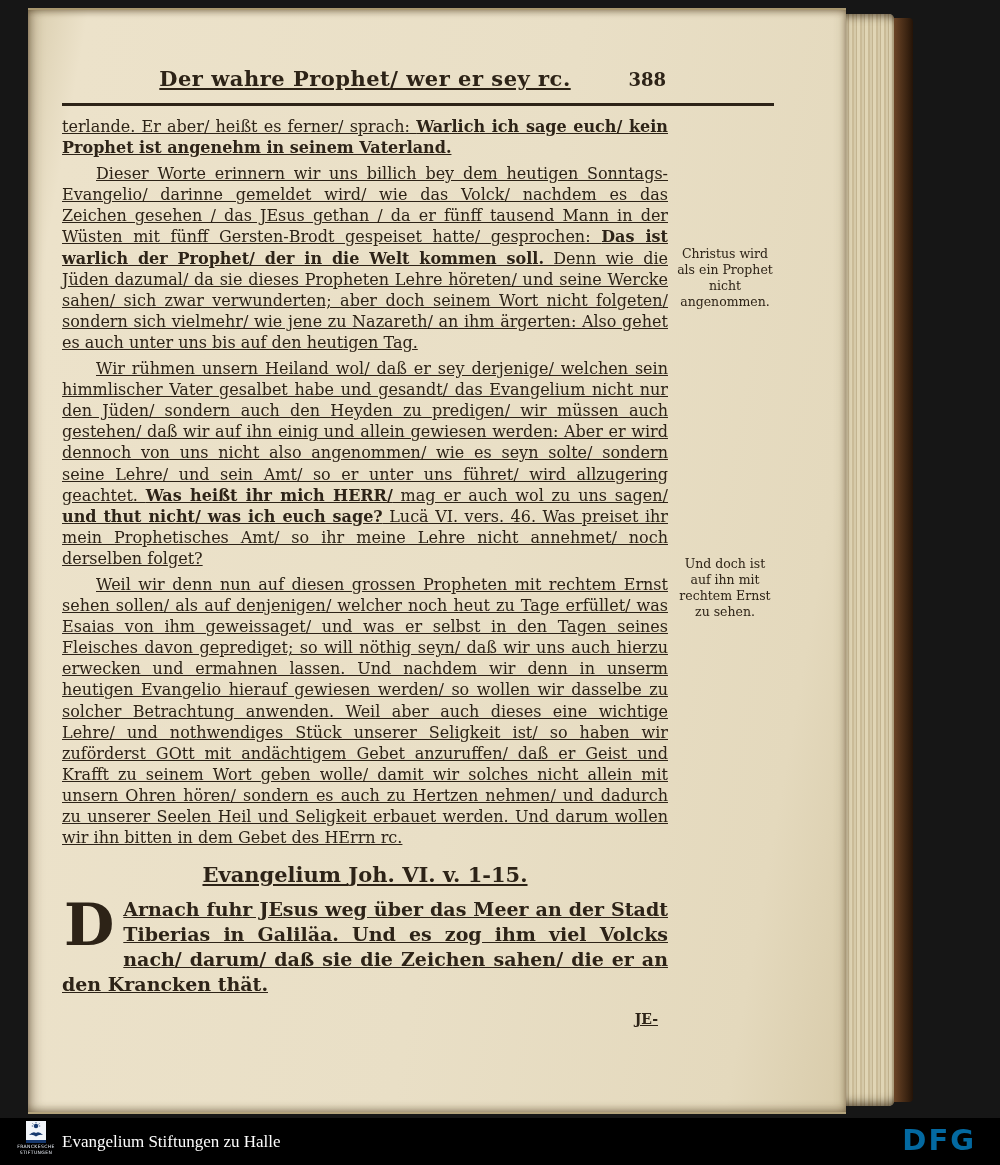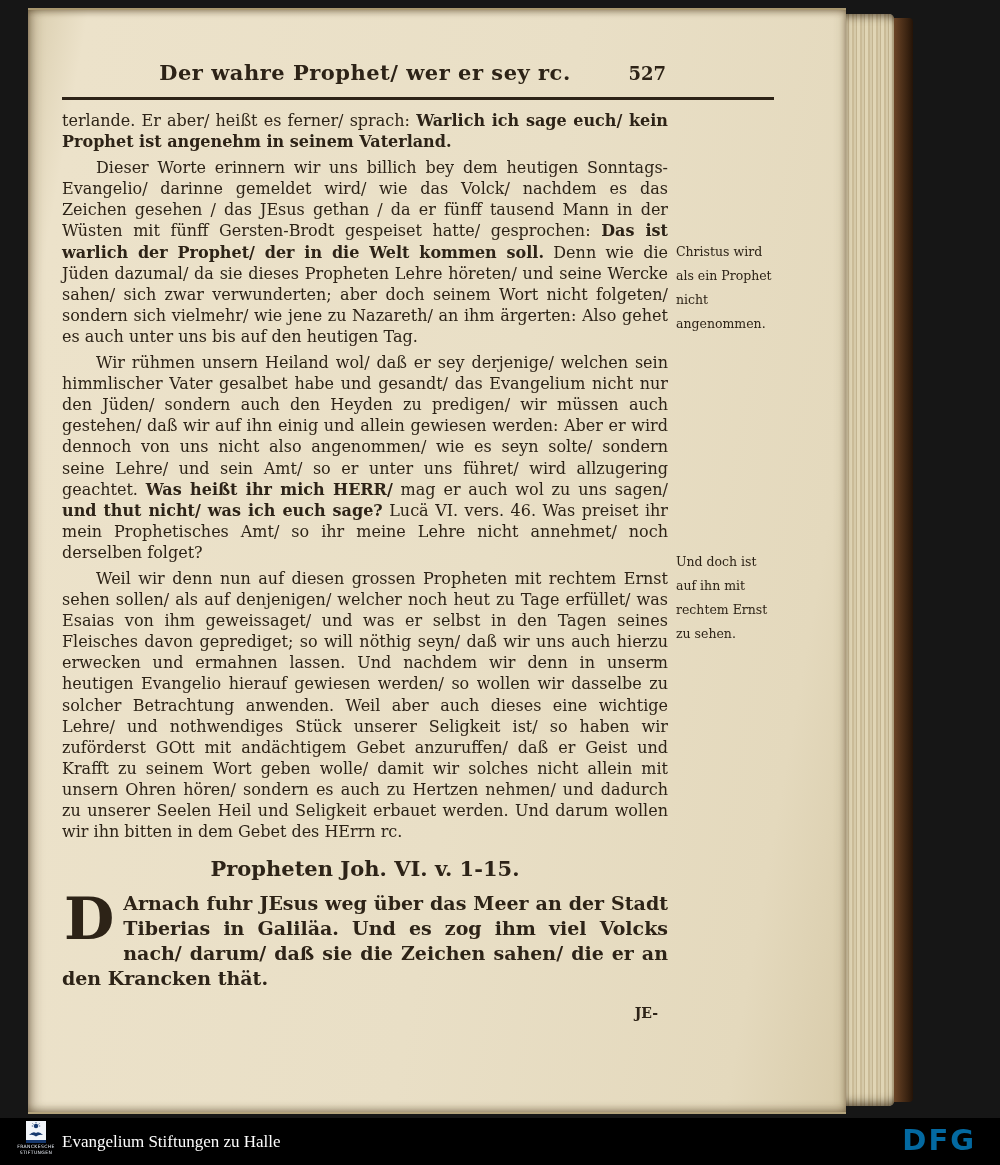"Der wahre Prophet/ wer er" .content { text-decoration: none -> underline; top: 50px -> 56px }
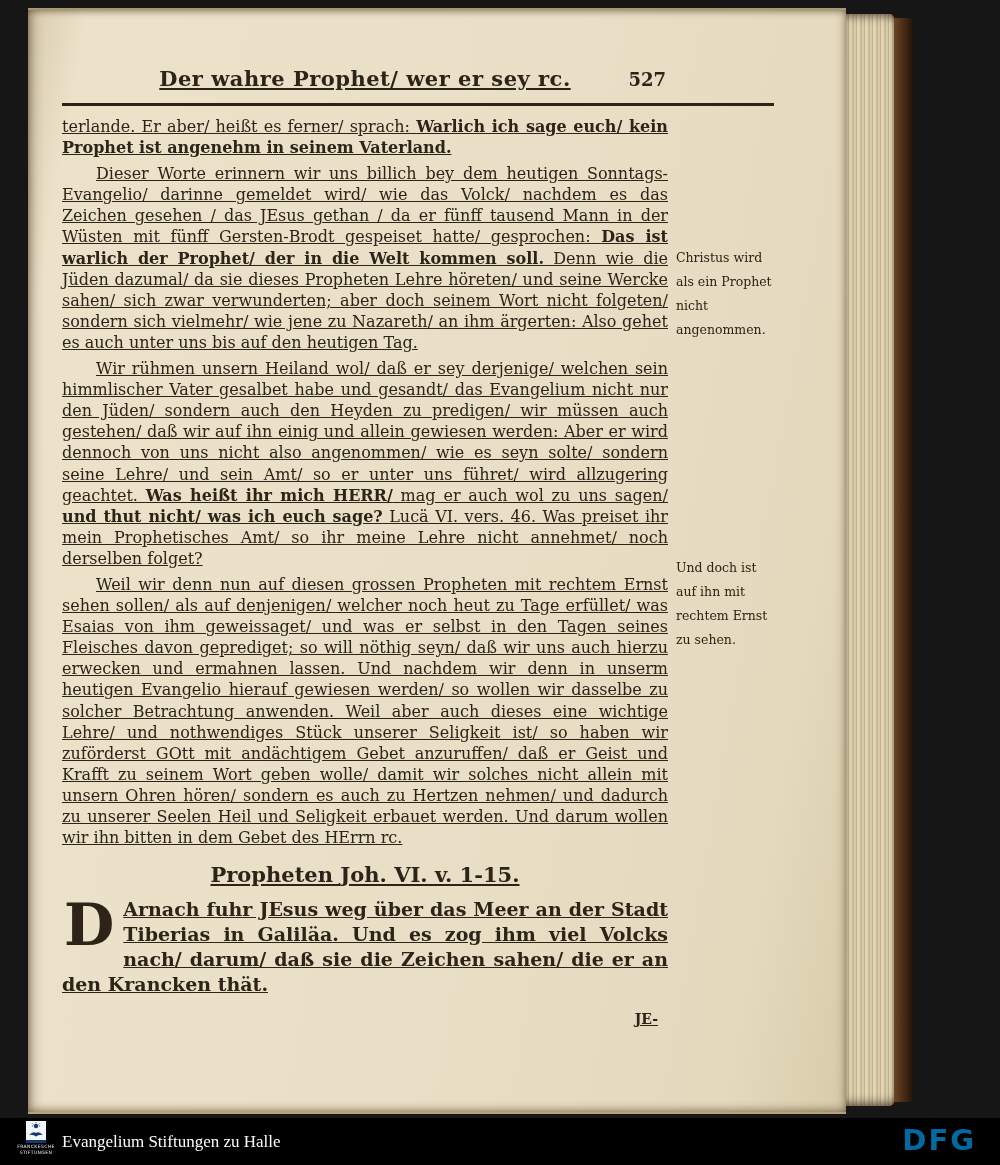"527" div.page-number { text: 527 -> 388 }
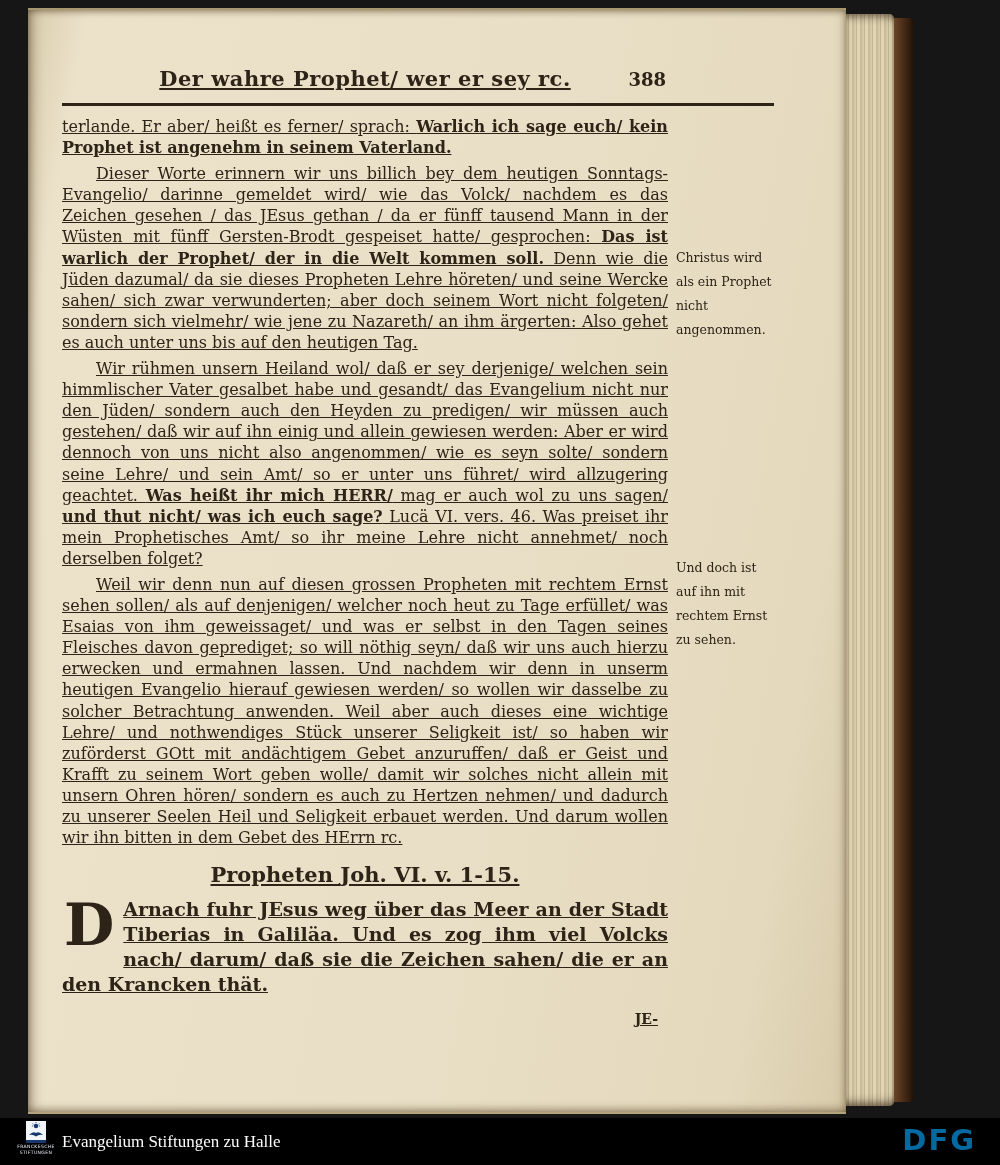"Christus wird als ein Prophet" .margin-note { line-height: 24px -> 16px; text-align: left -> center }
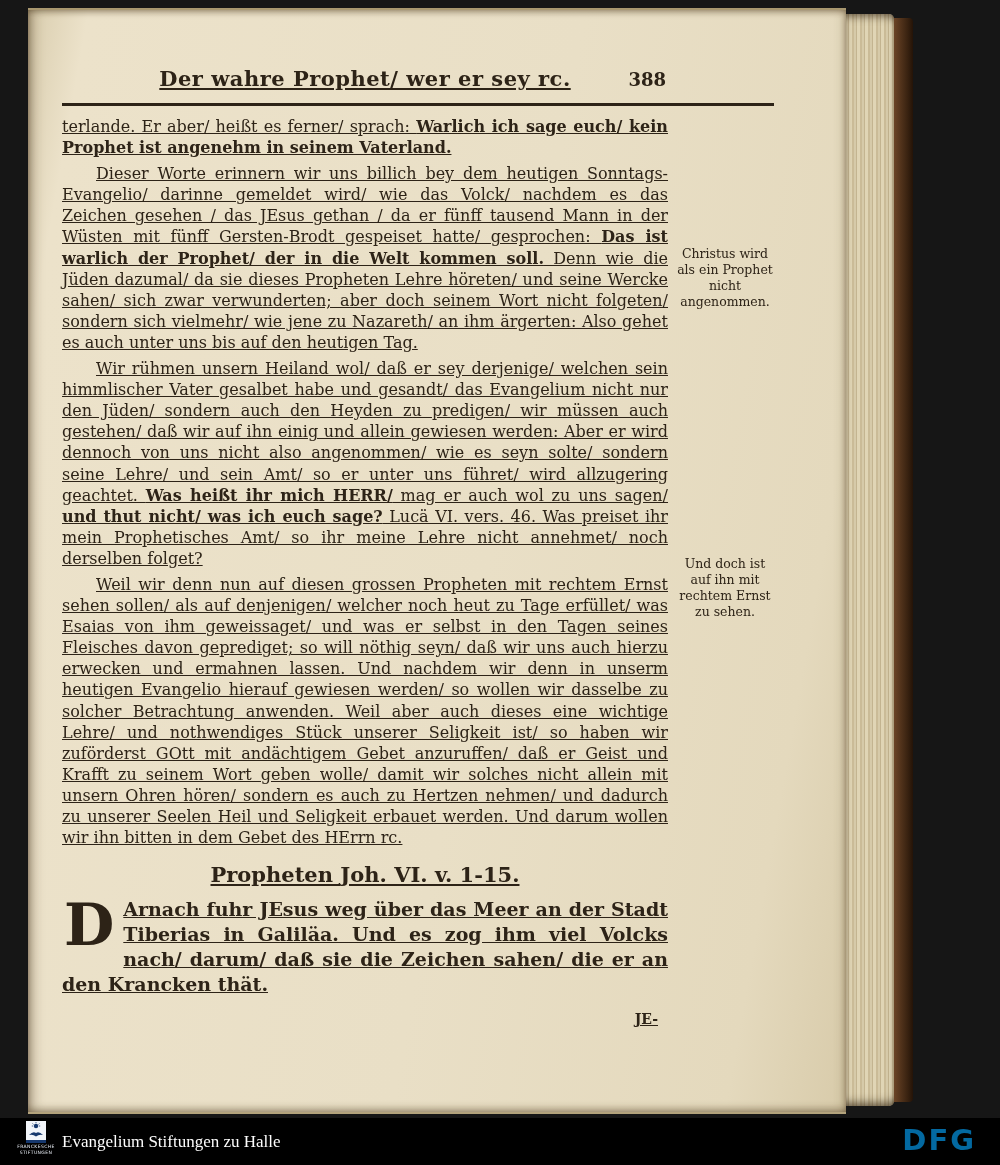"Propheten" span { text: Propheten -> Evangelium }
